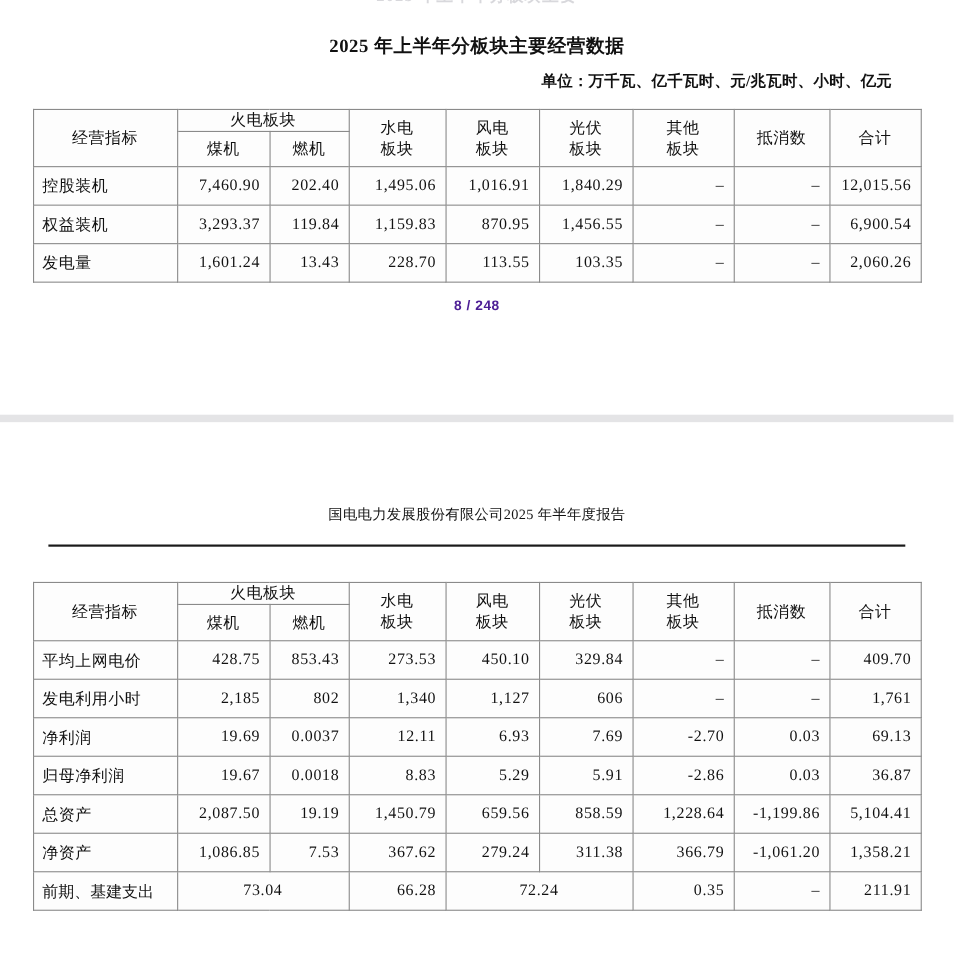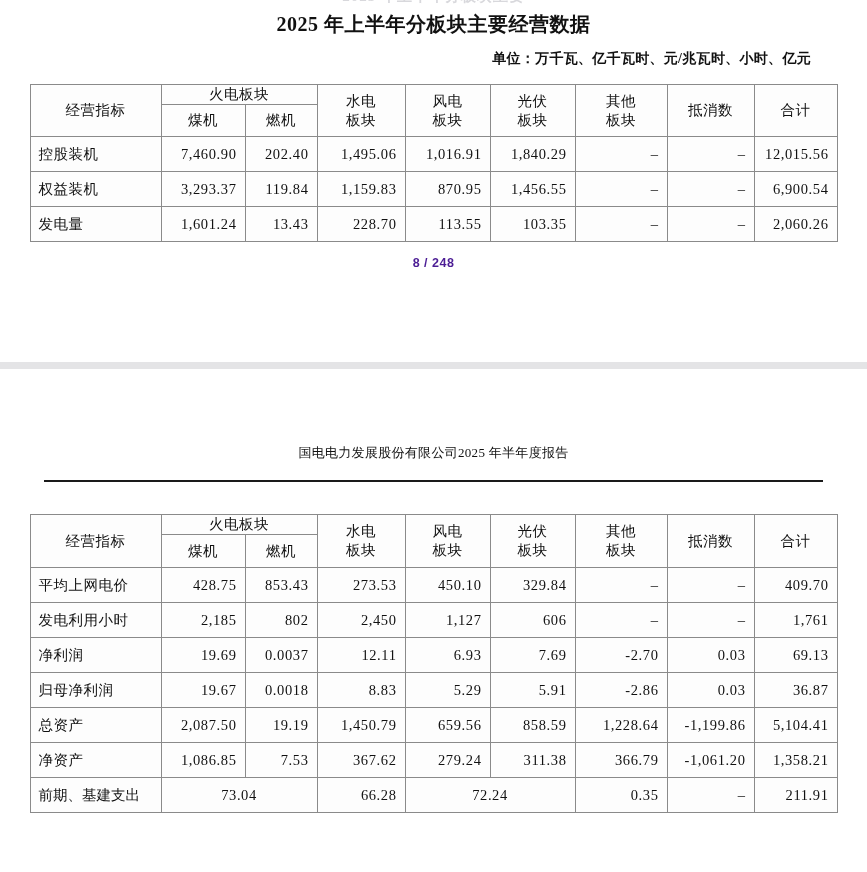"2025 年上半年分板块主要经营数据" .doc-title { font-size: 20px -> 17px; margin: 3px 0 0 0 -> 22px 0 0 0 }
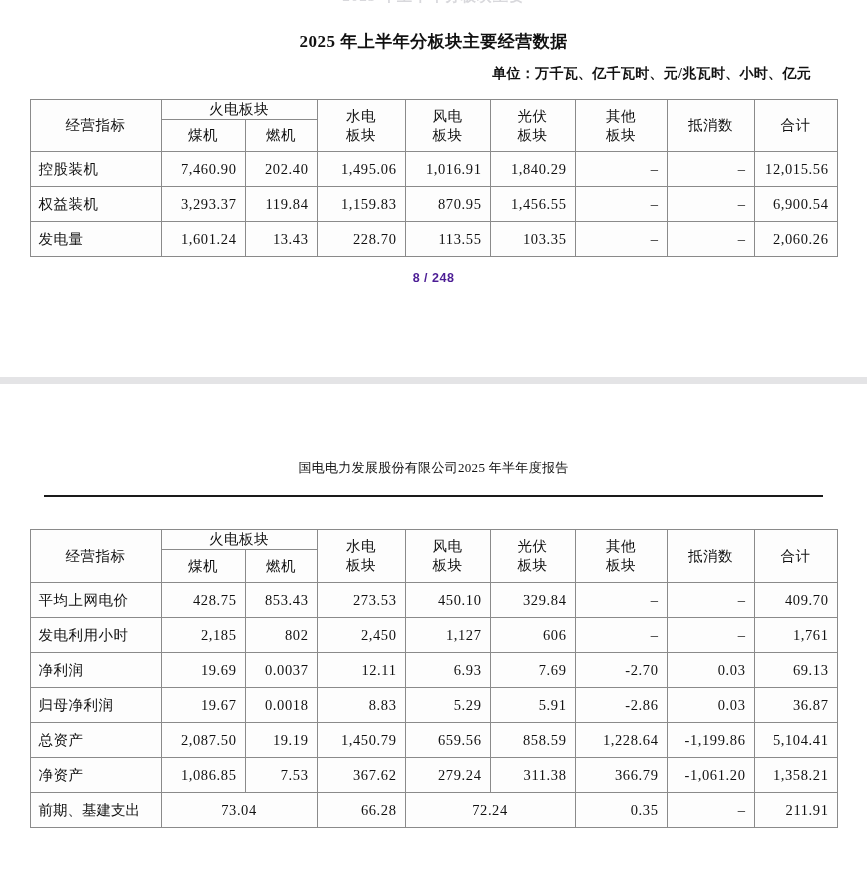"2,450" td.num { text: 2,450 -> 1,340 }
